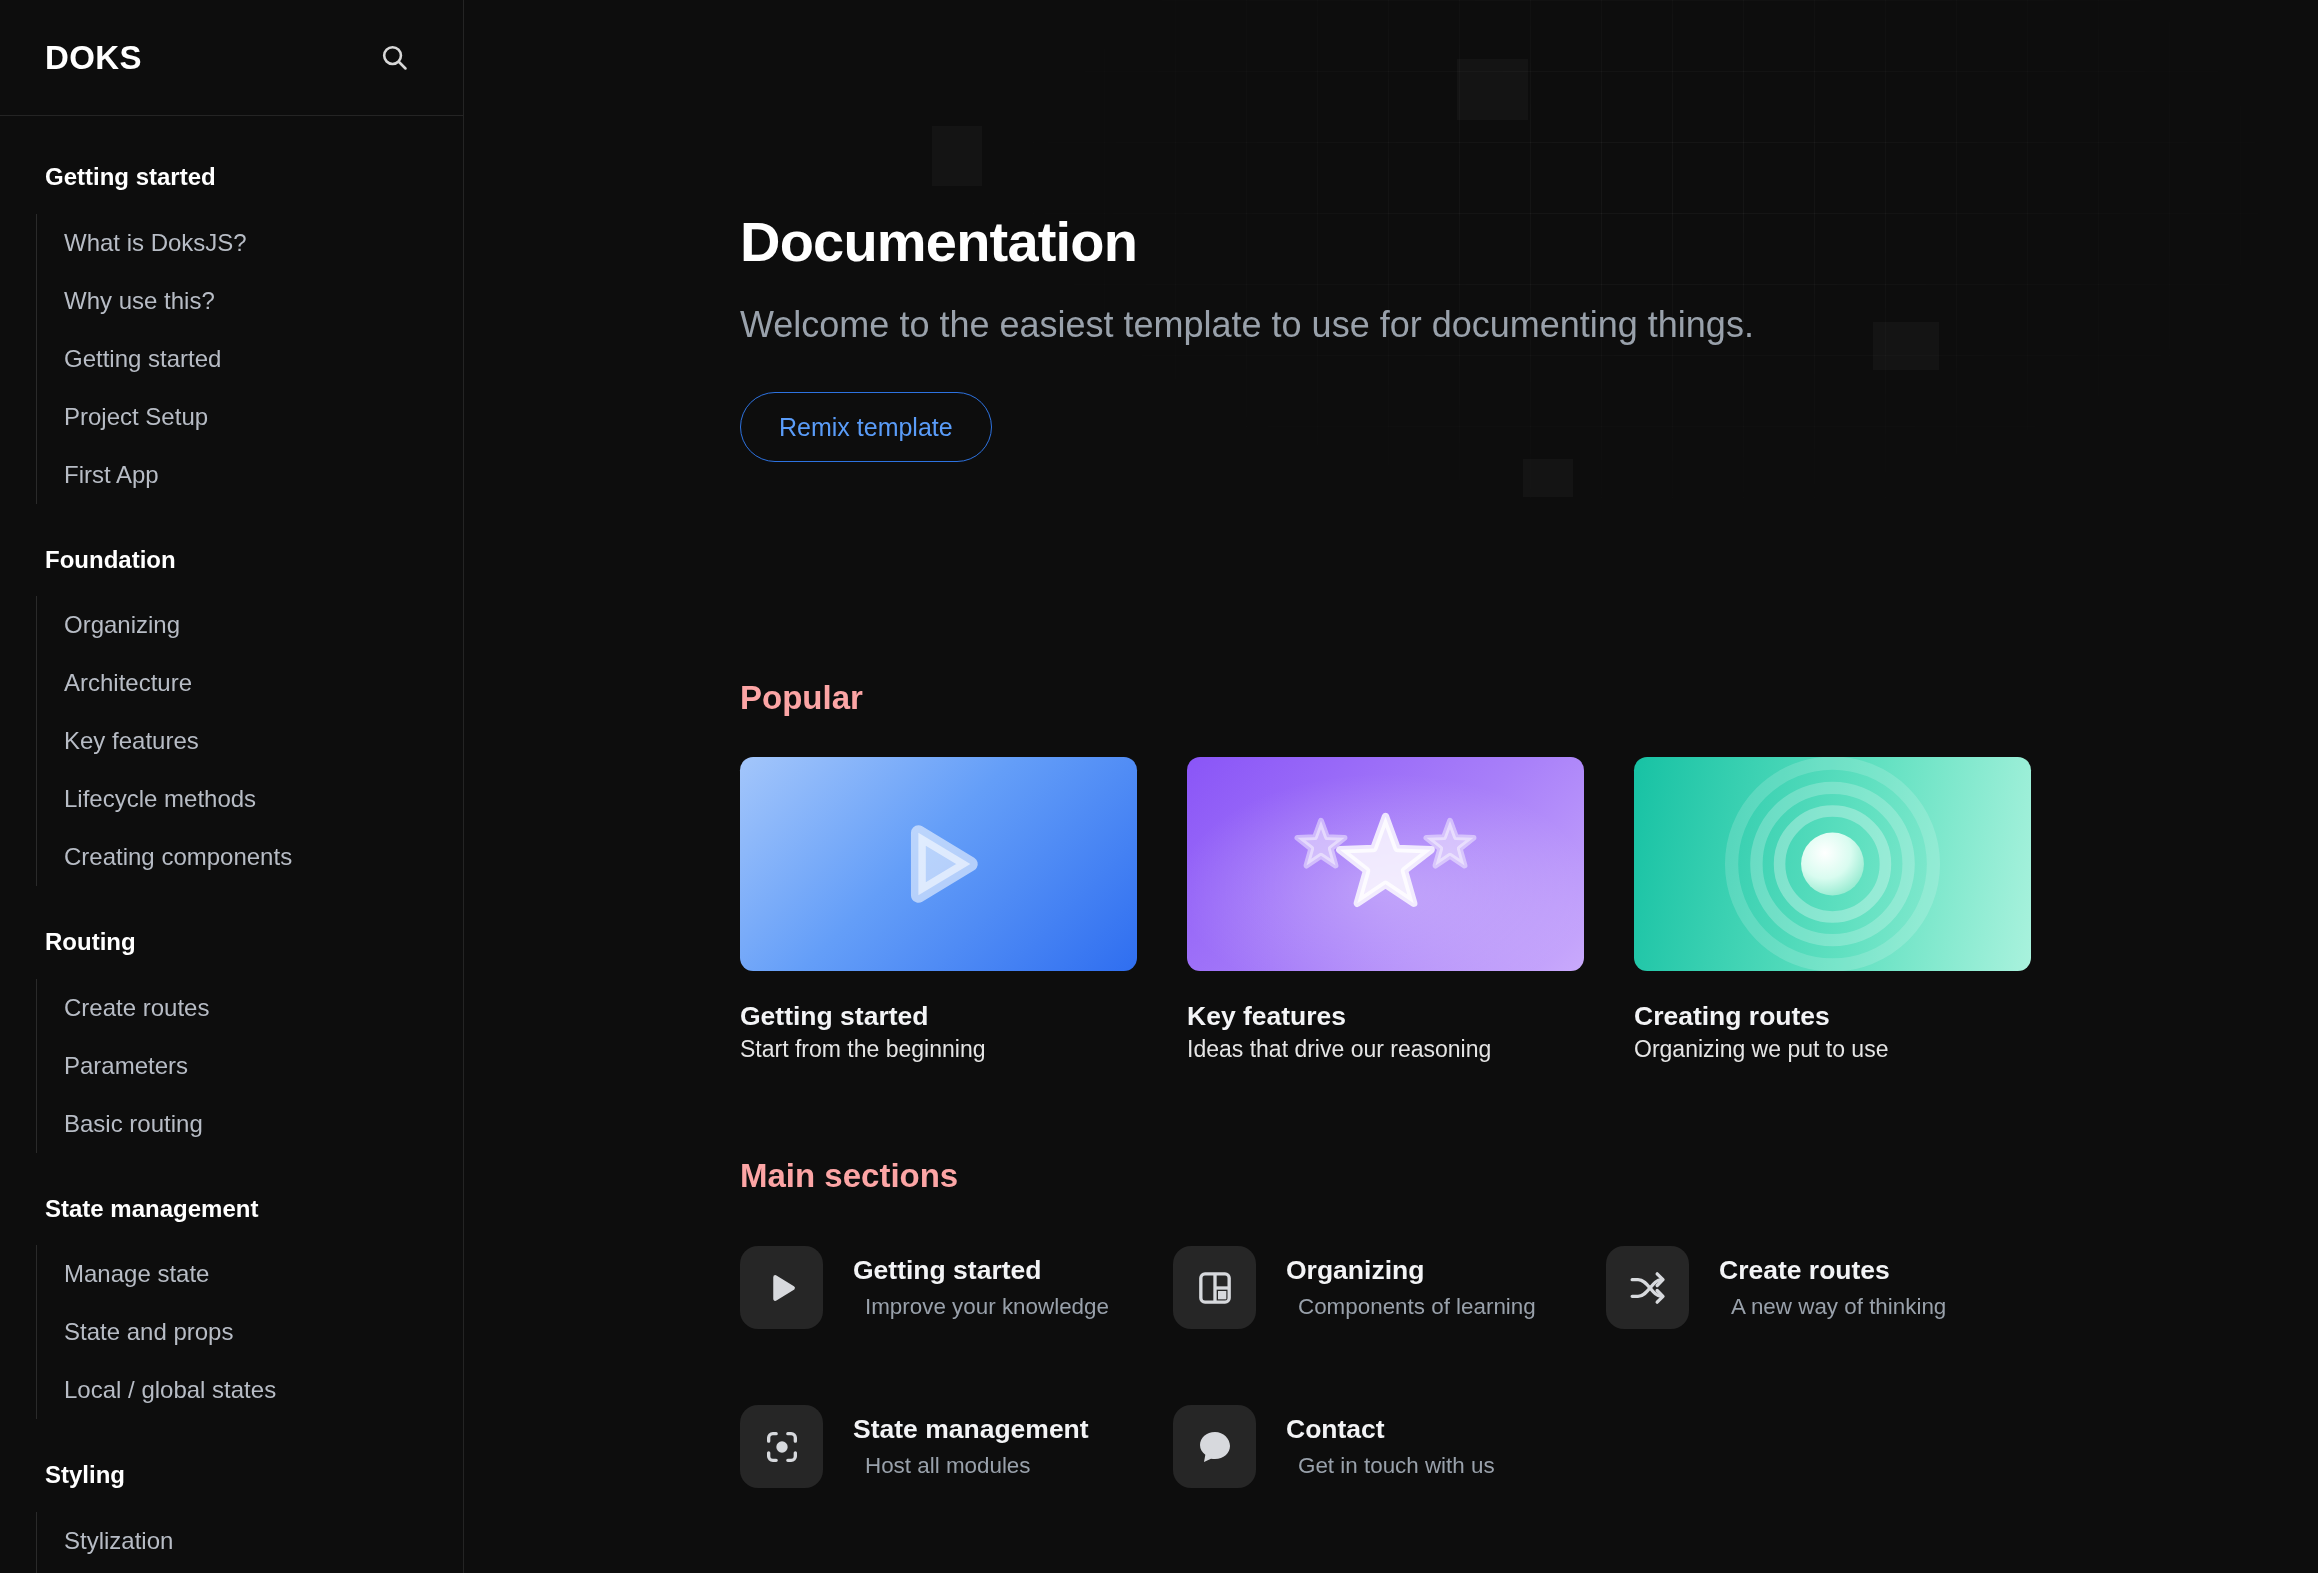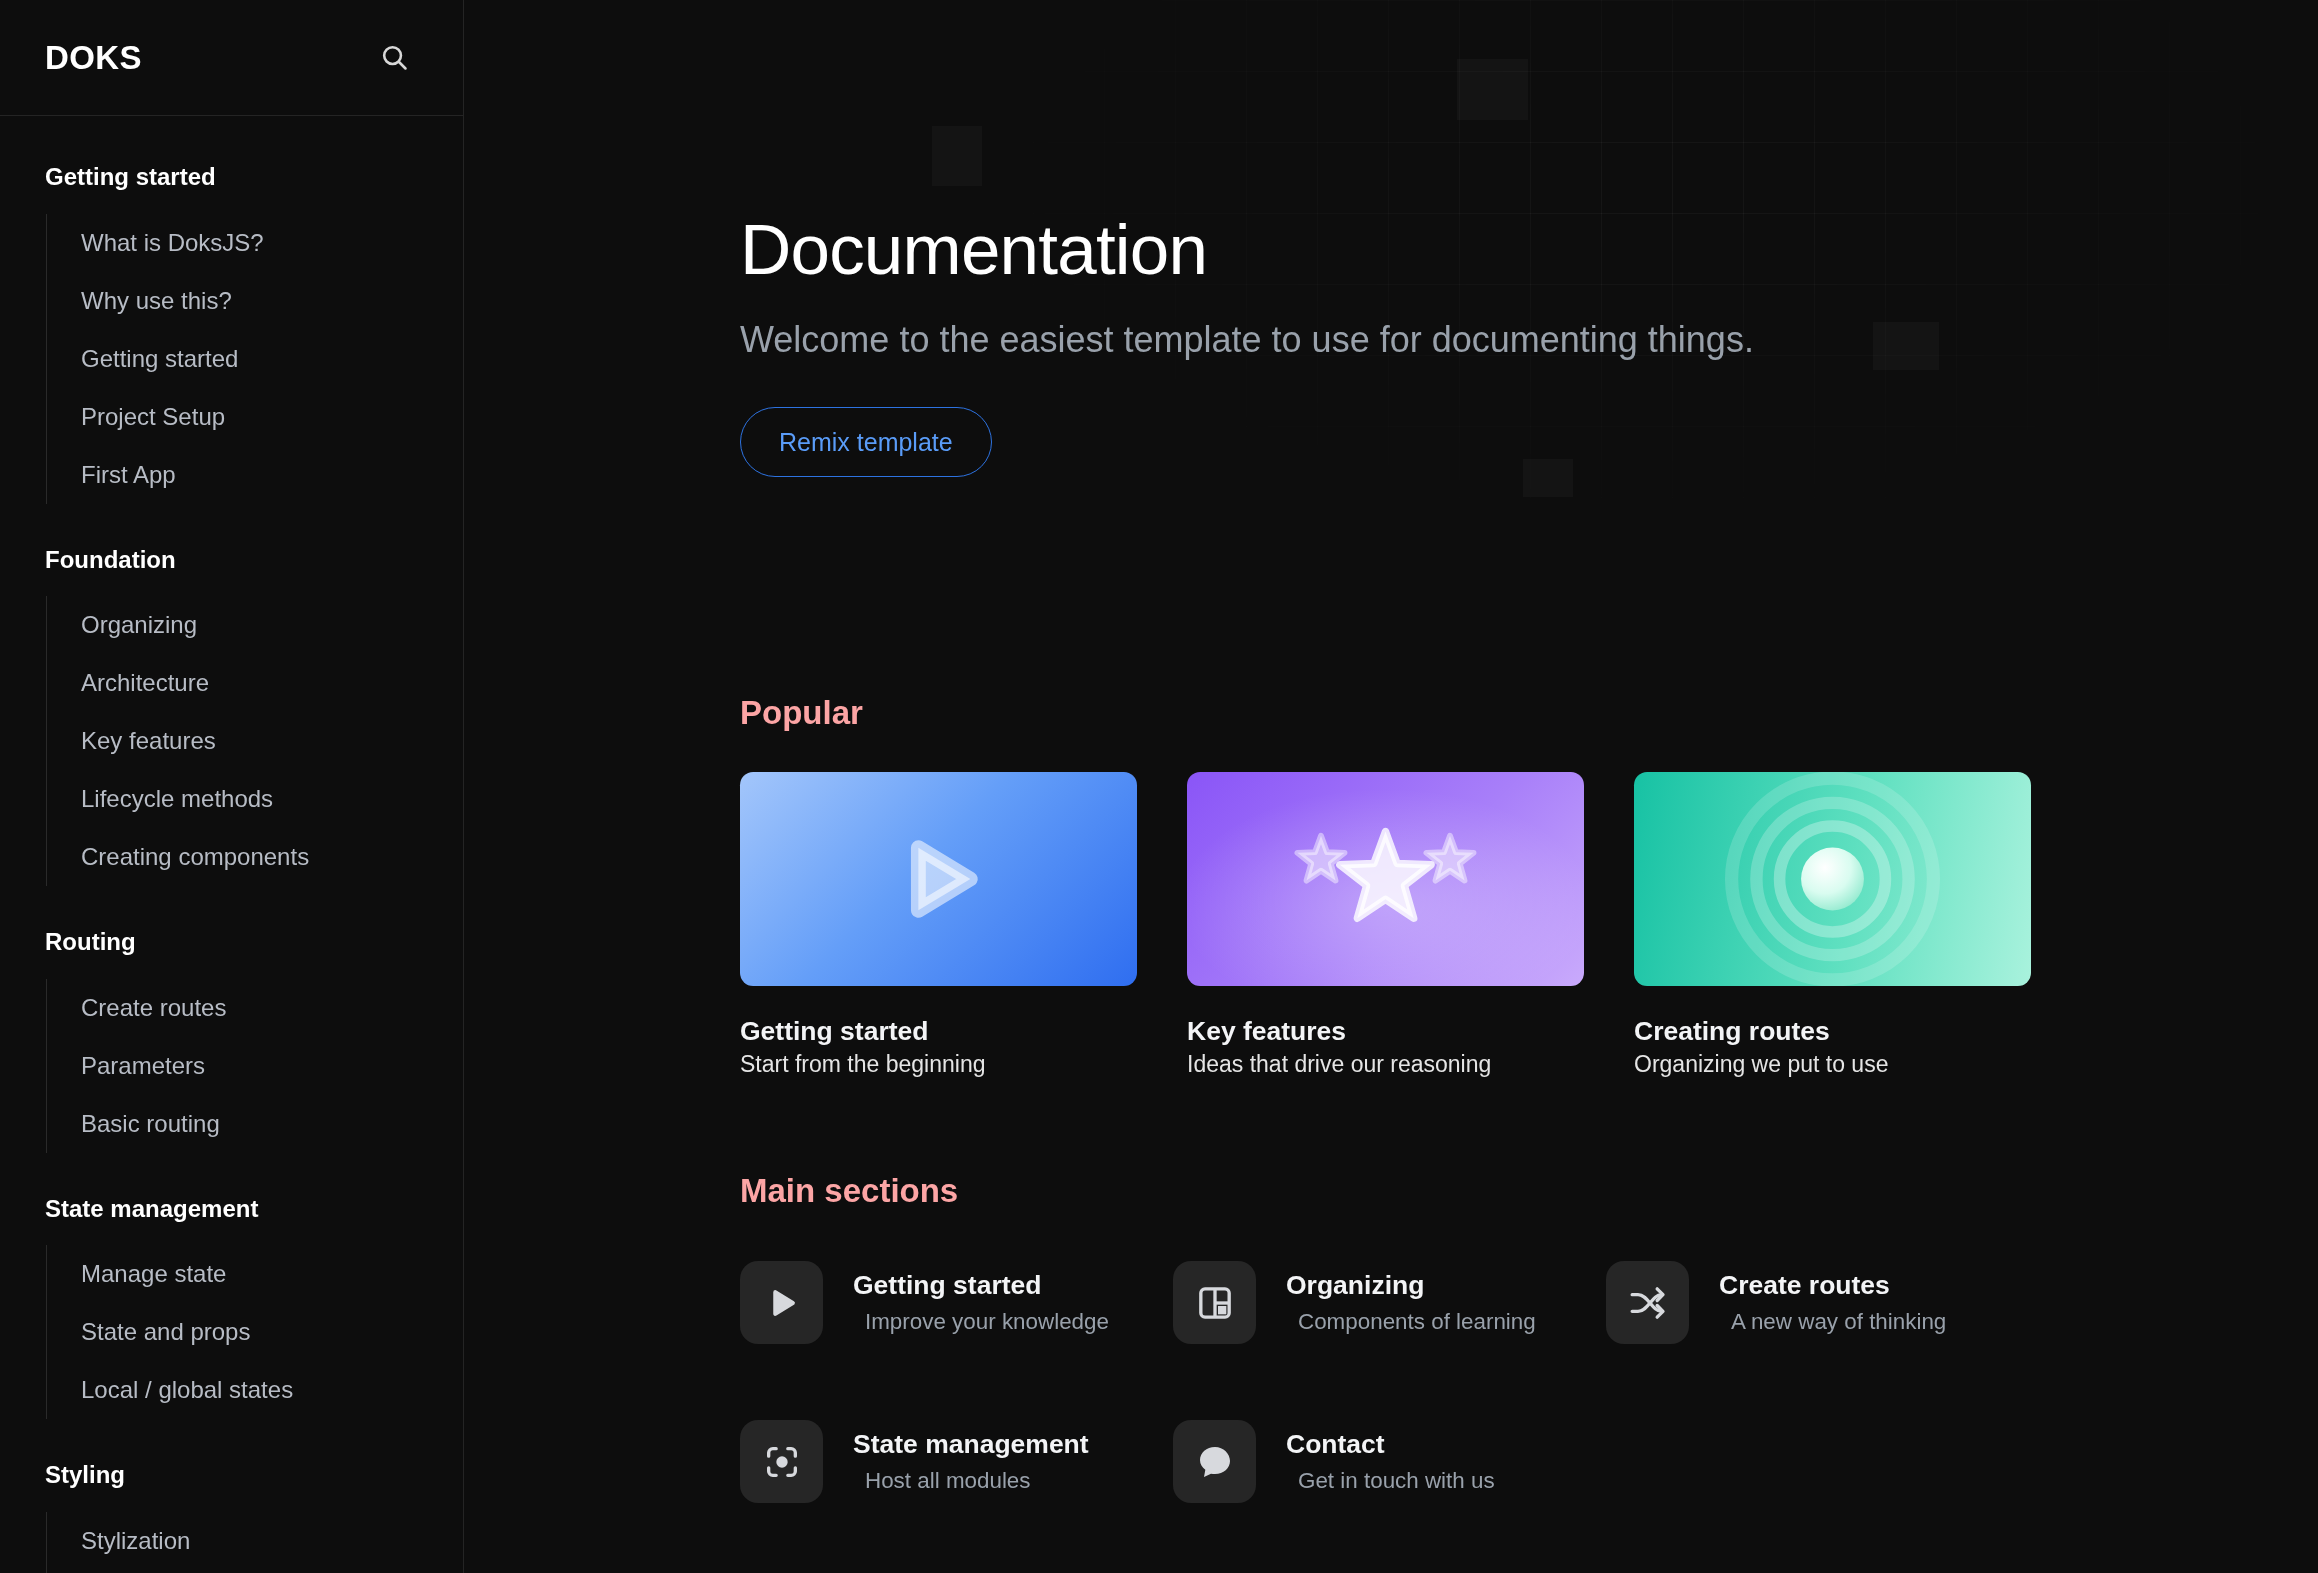"What is DoksJS?" .nav-items { margin-left: 46px -> 36px; padding-left: 34px -> 27px }
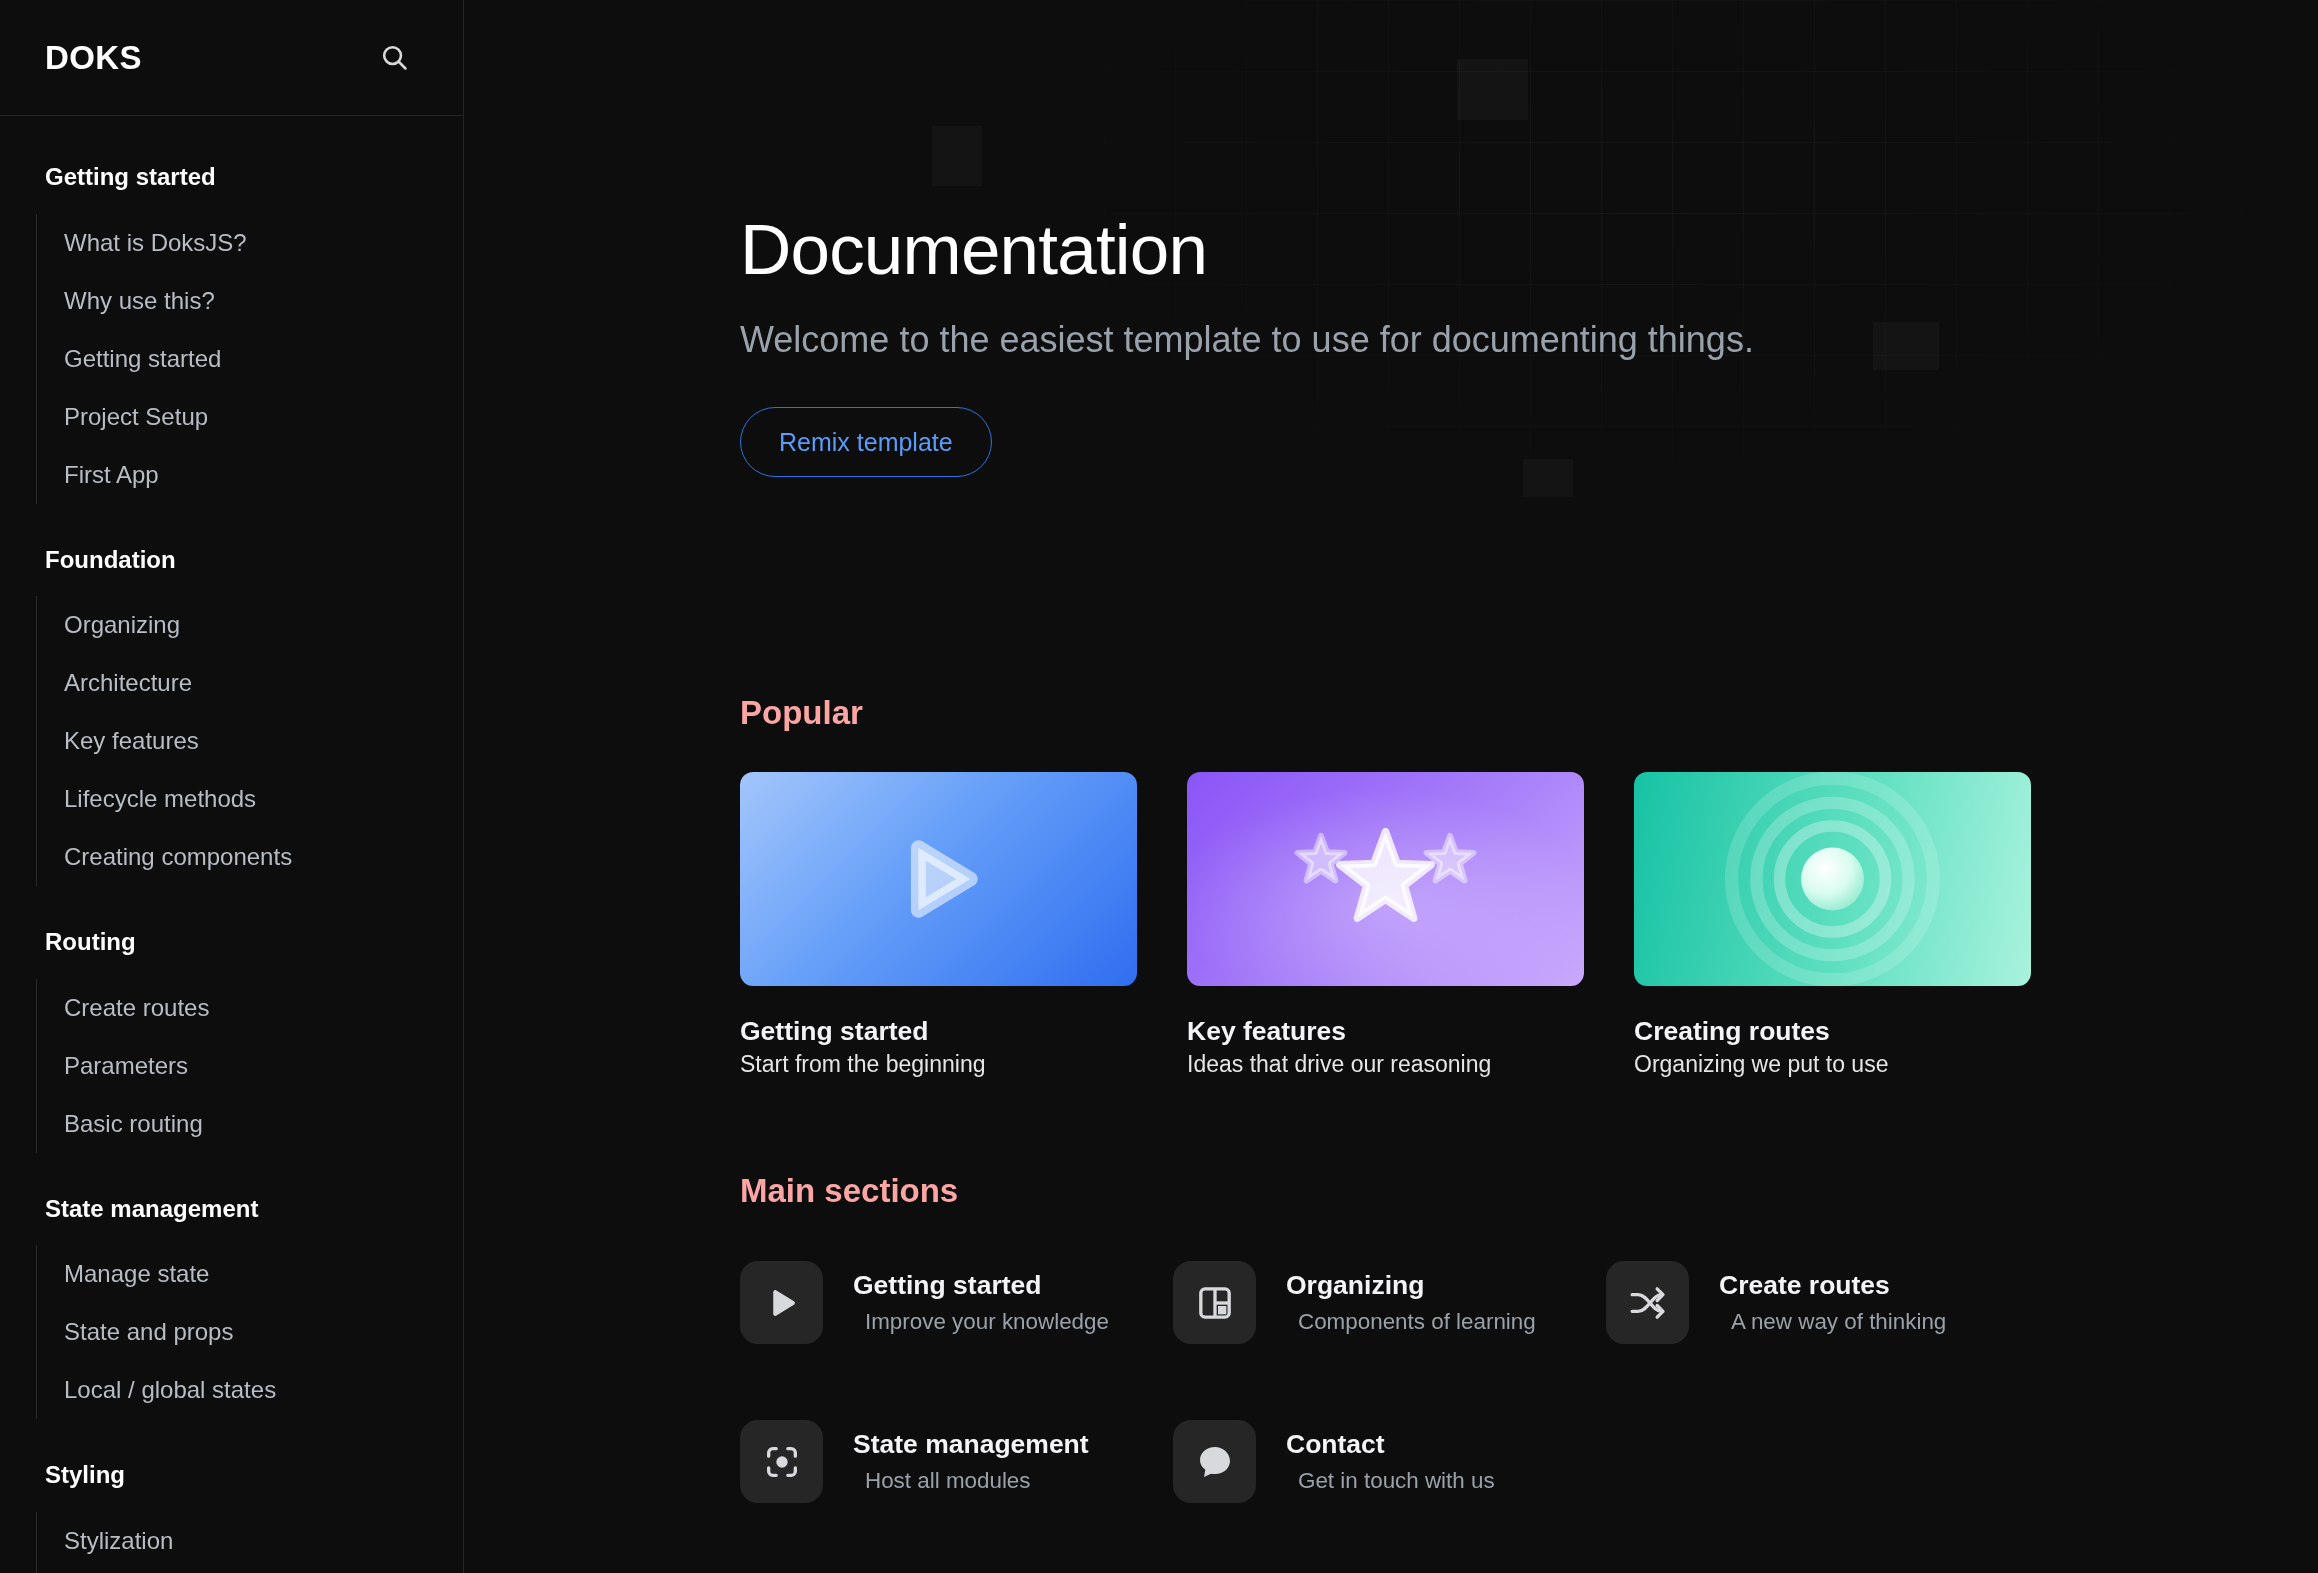"Documentation" .hero-title { font-size: 71px -> 56px; font-weight: 400 -> 700 }
